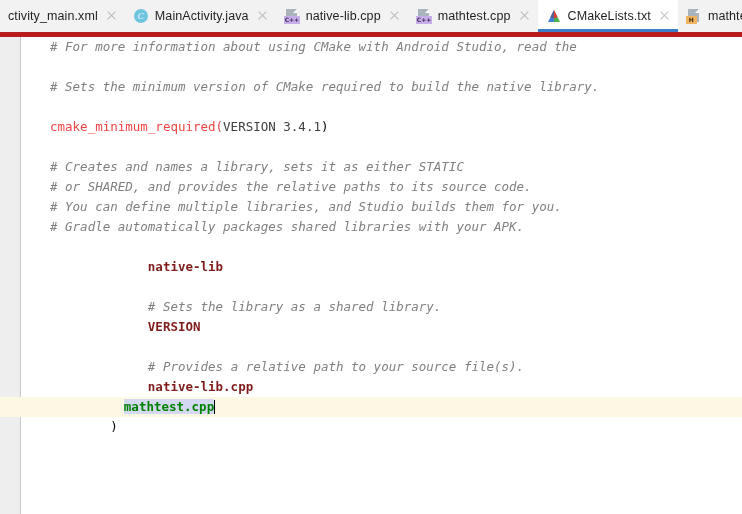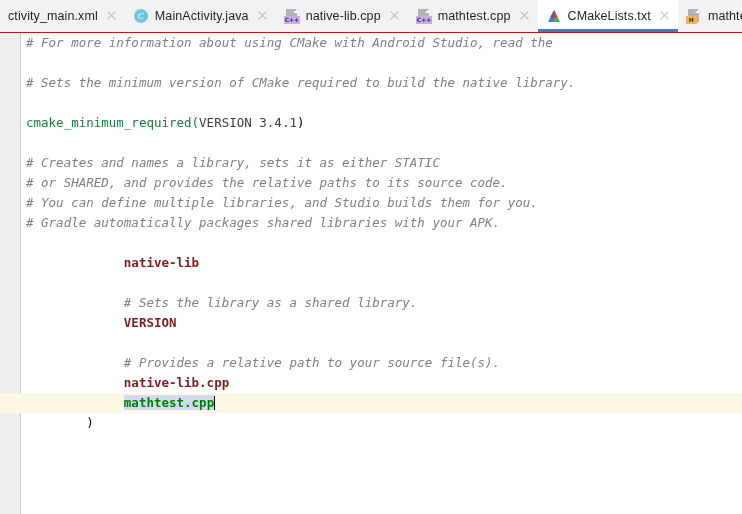"ctivity_main.xml" #tab-bar { border-bottom: 1px solid #b91c1c -> 5px solid #b91c1c }
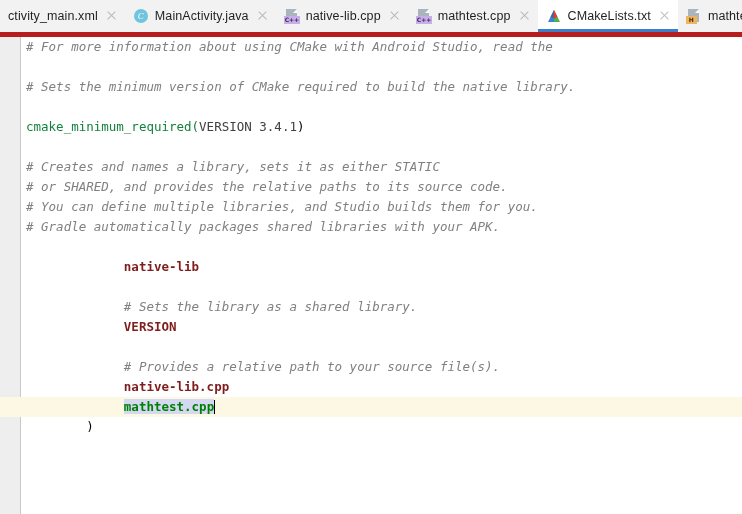"# For more information about" .line { margin-left: none -> 24px }
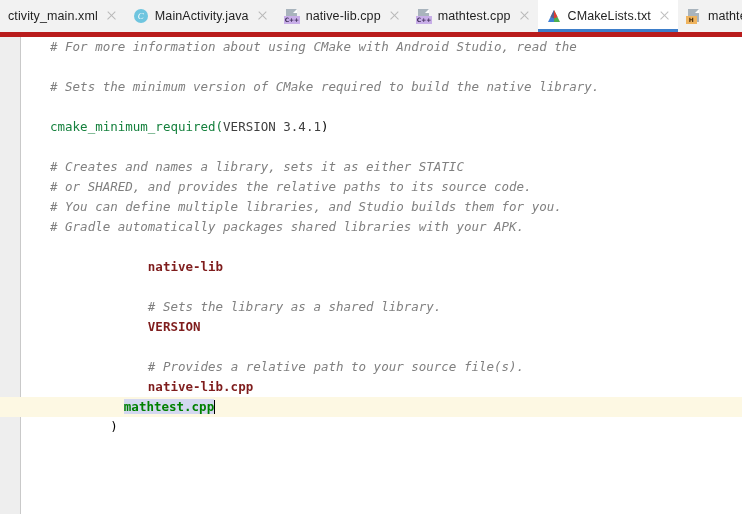"cmake_minimum_required(" .kw { color: #15803d -> #ef4444 }
